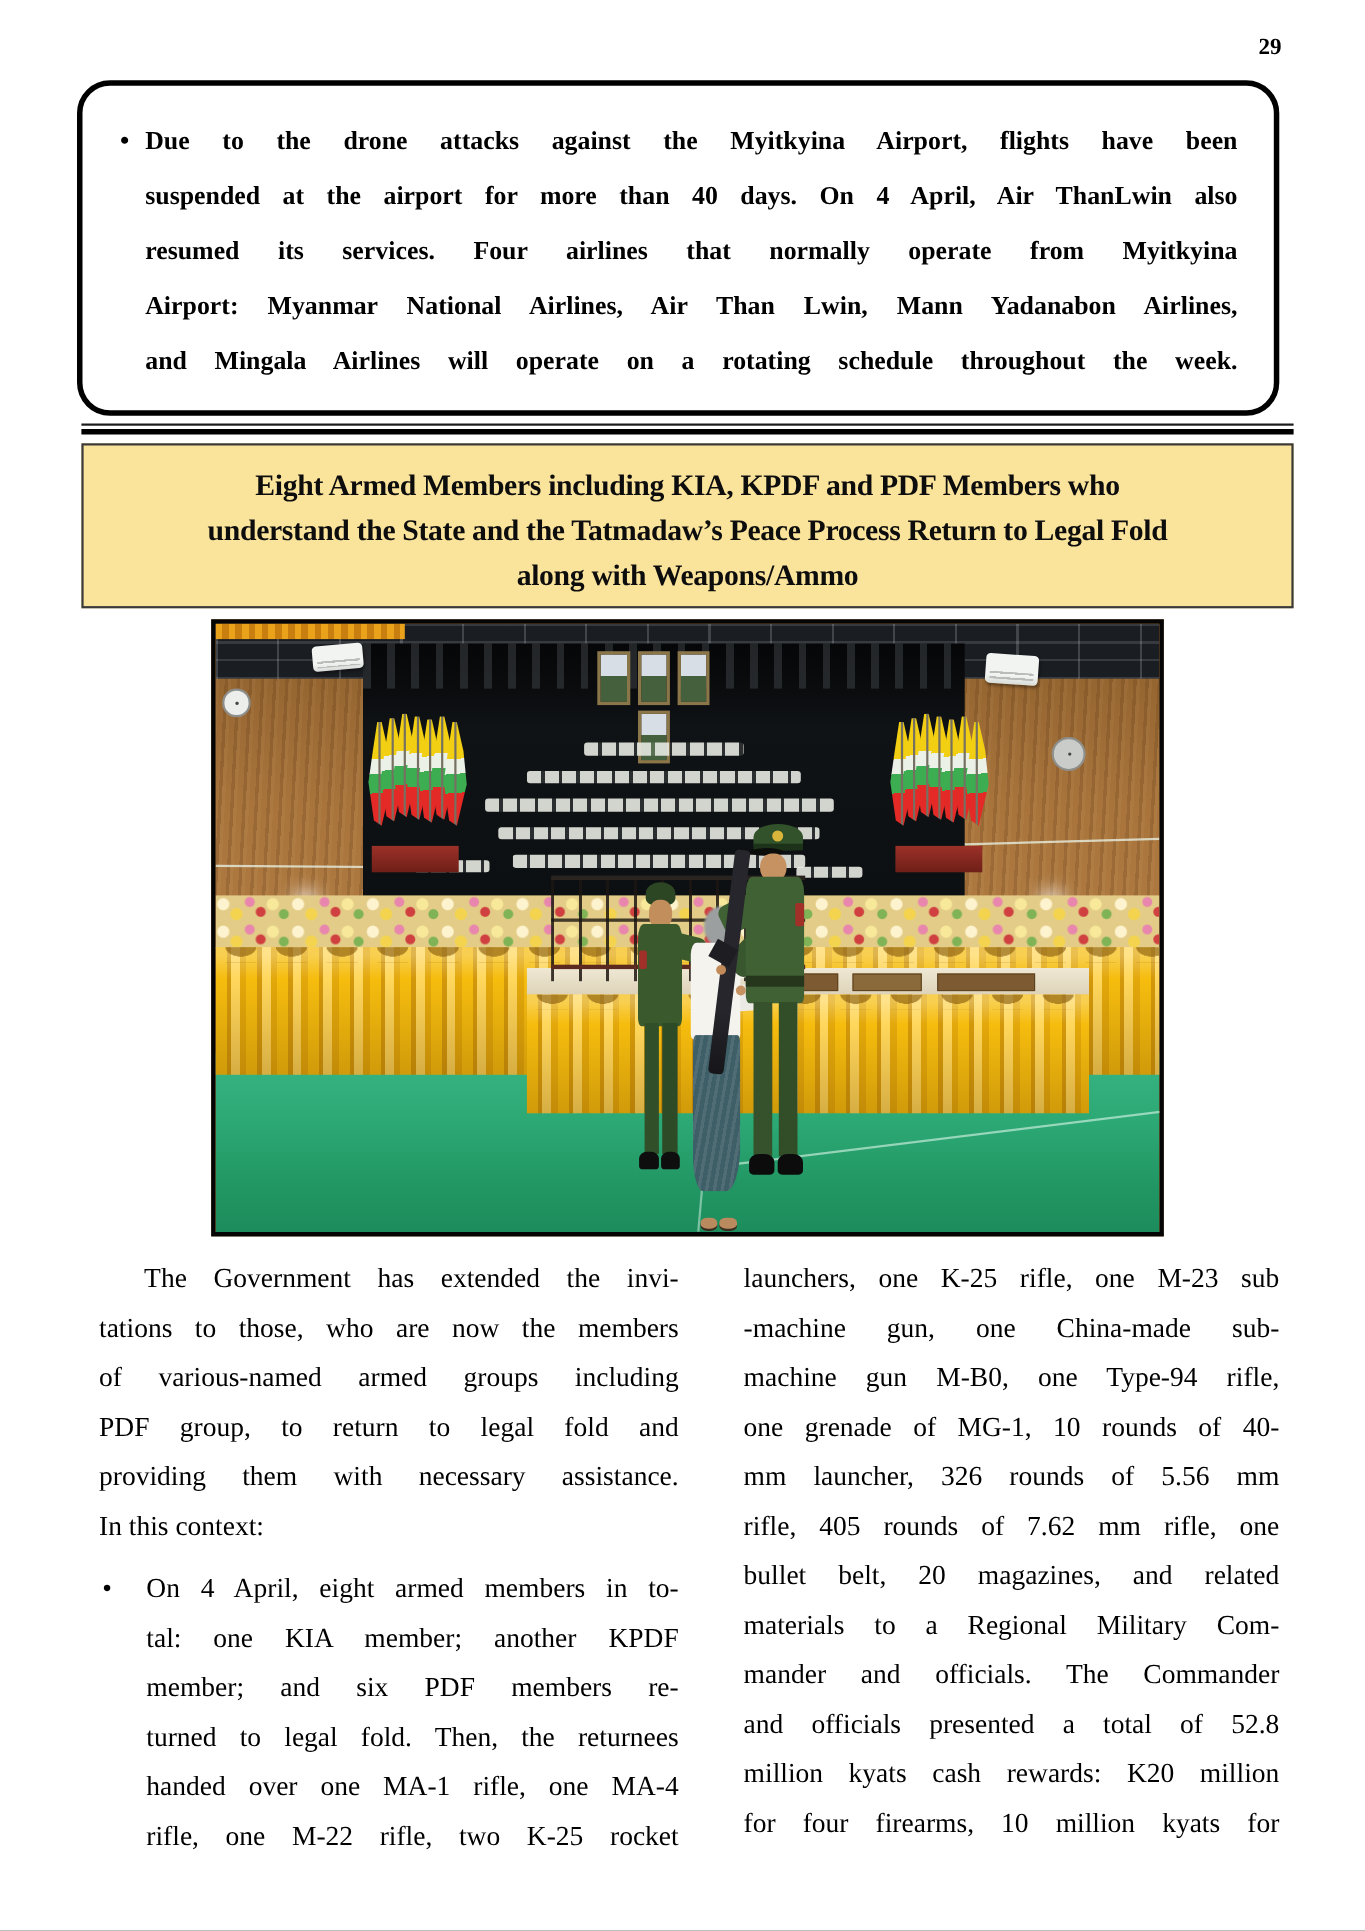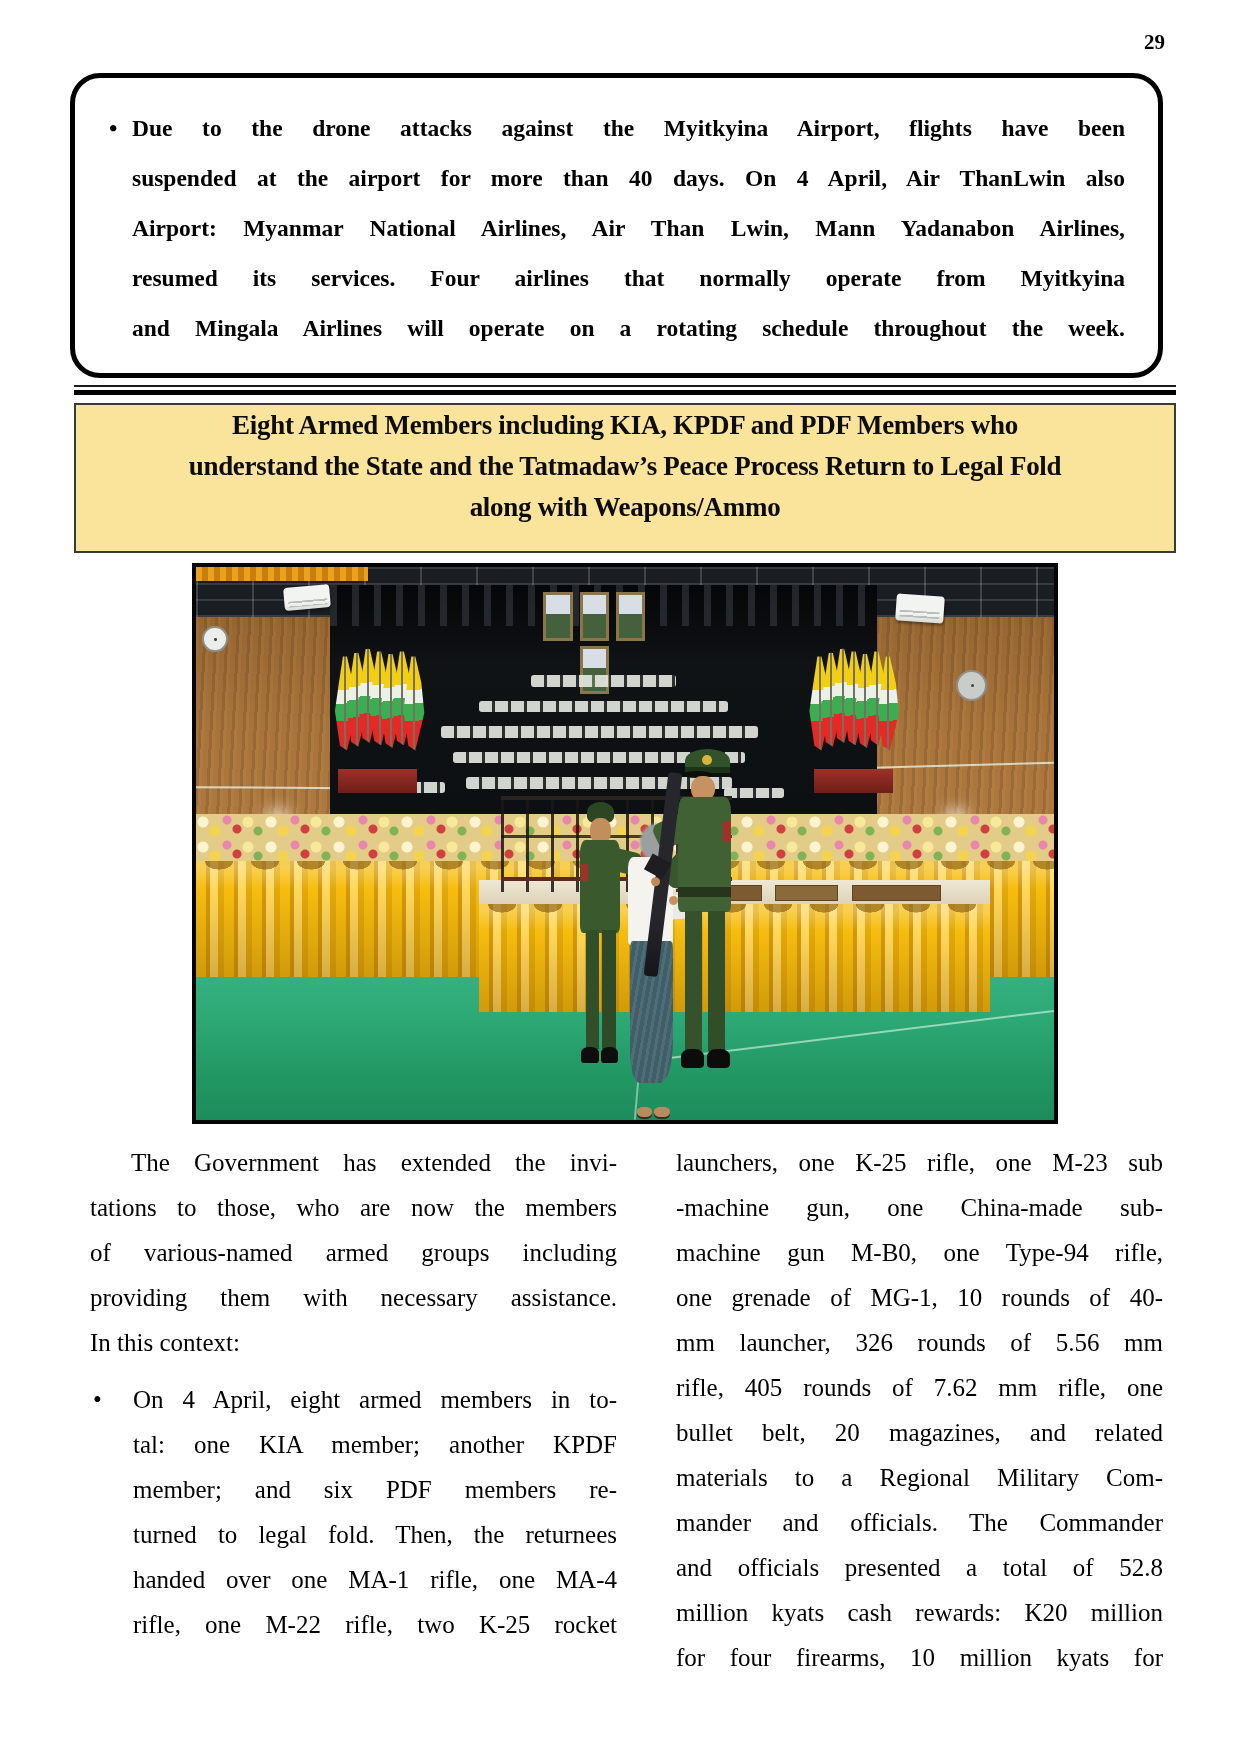"Airport: Myanmar National Airlines, Air" div.tl { order: before "resumed its services. Four airlines" -> after "resumed its services. Four airlines" }
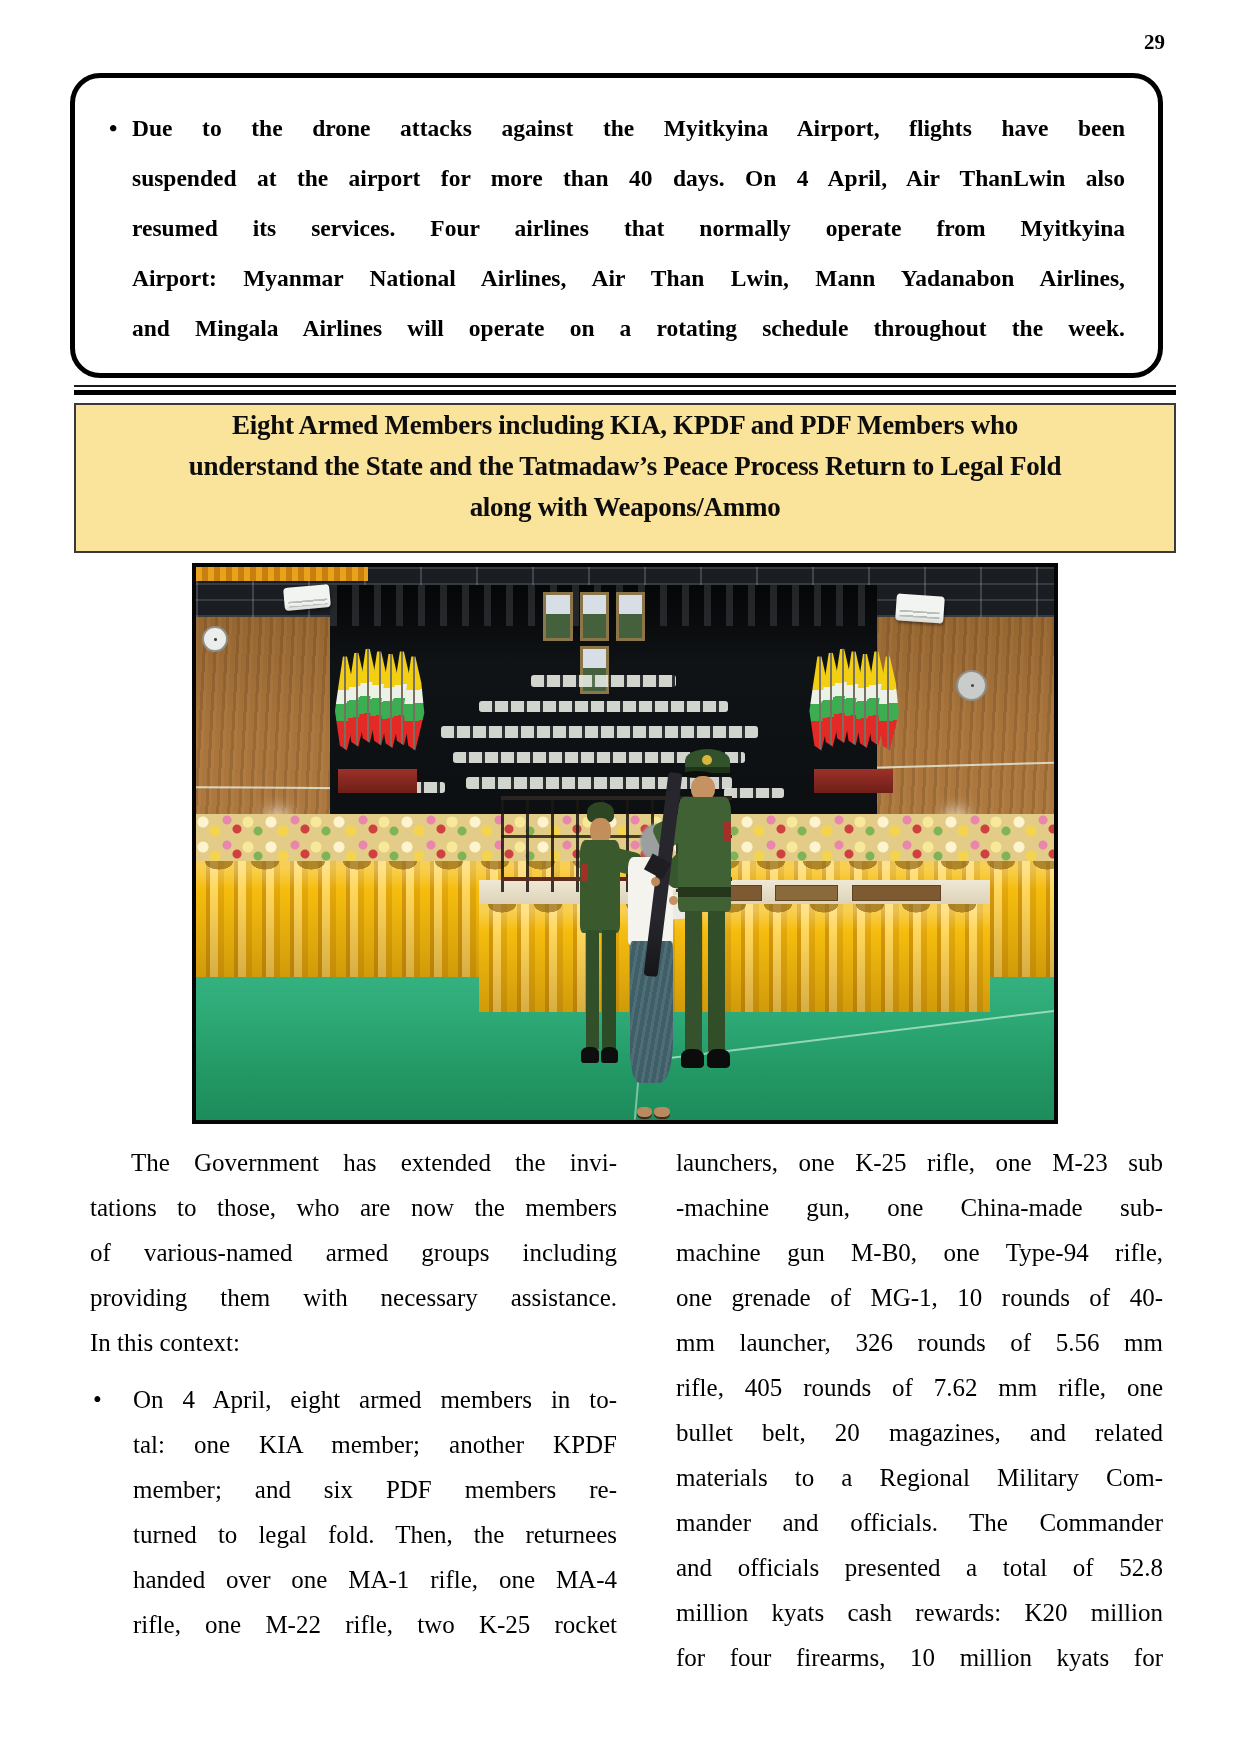"Eight Armed Members including KIA," .headline { padding-top: none -> 16px }
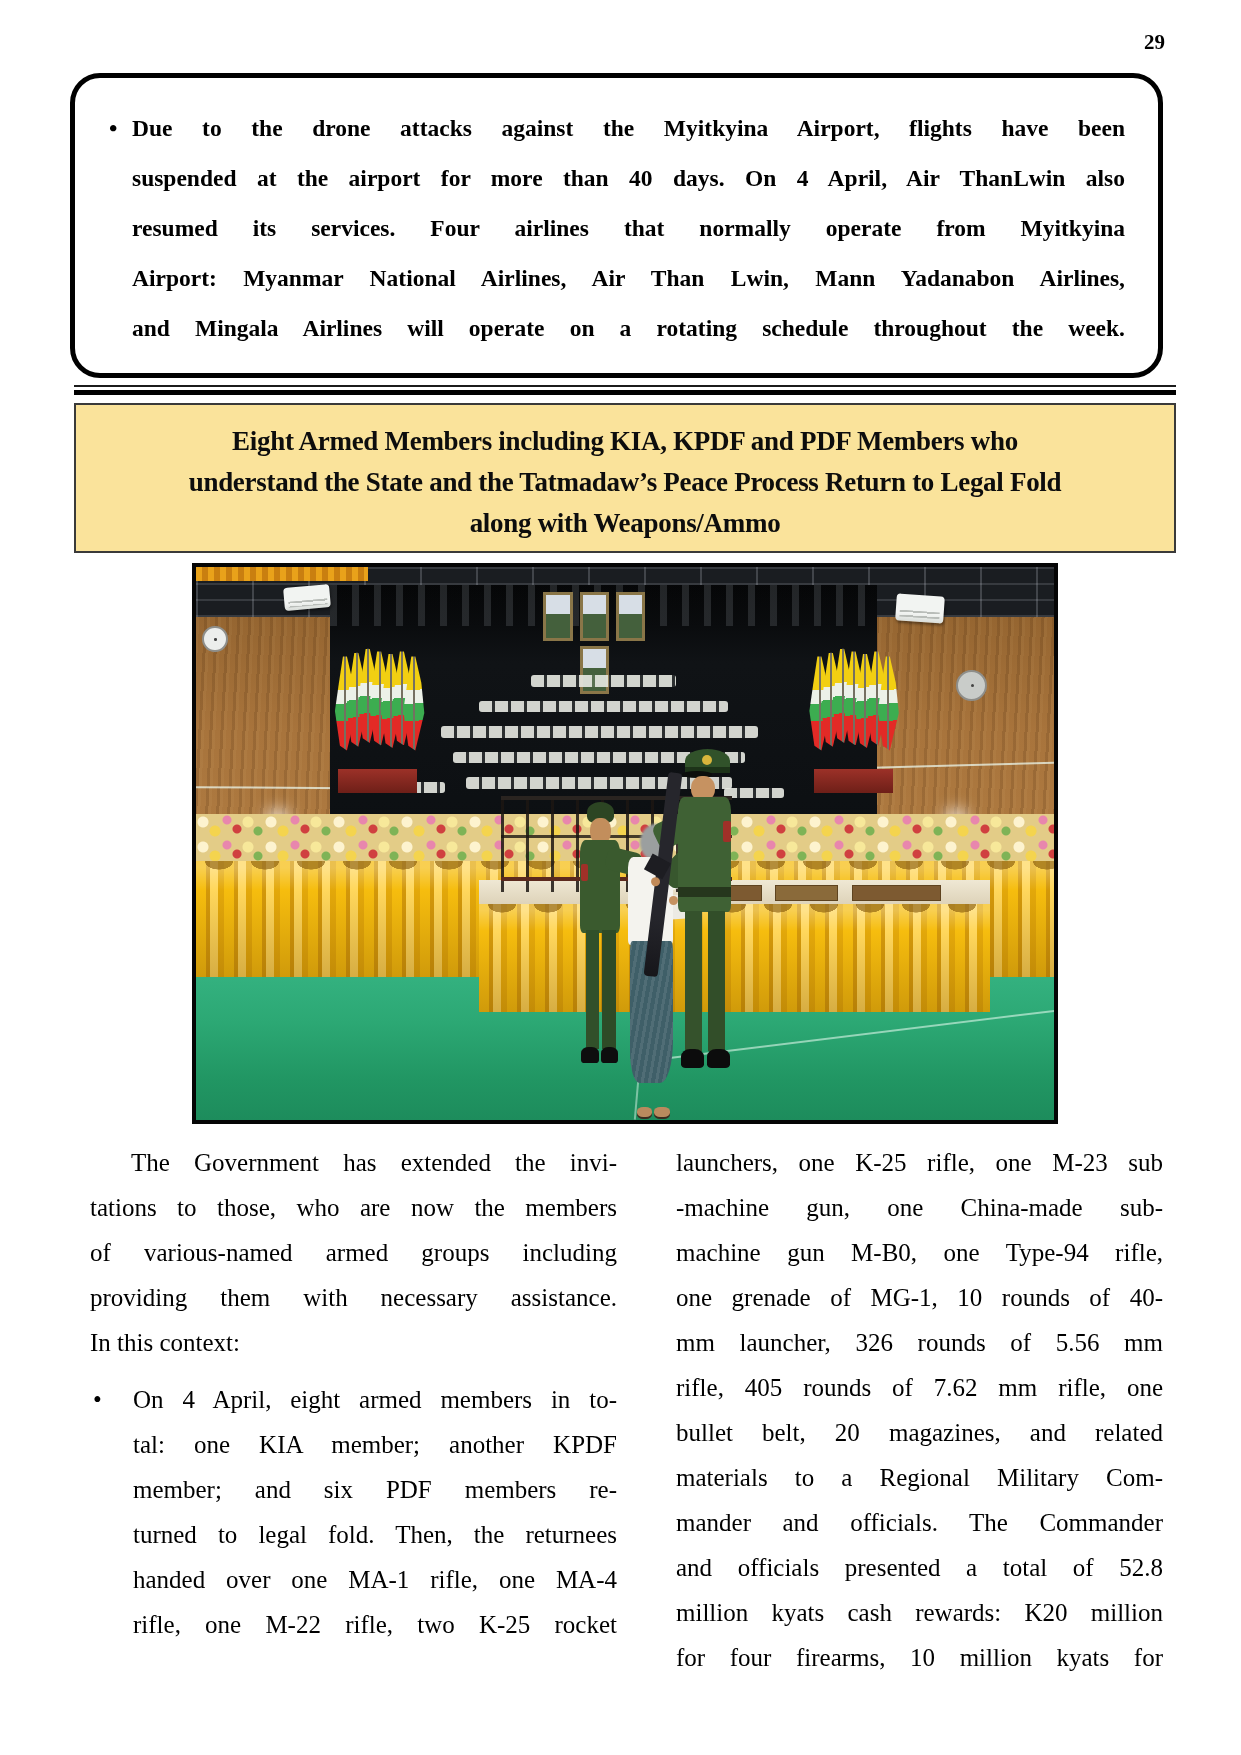"PDF group, to return to" div.tl { html: none -> <div>PDF group, to return to legal fold and</div> }
